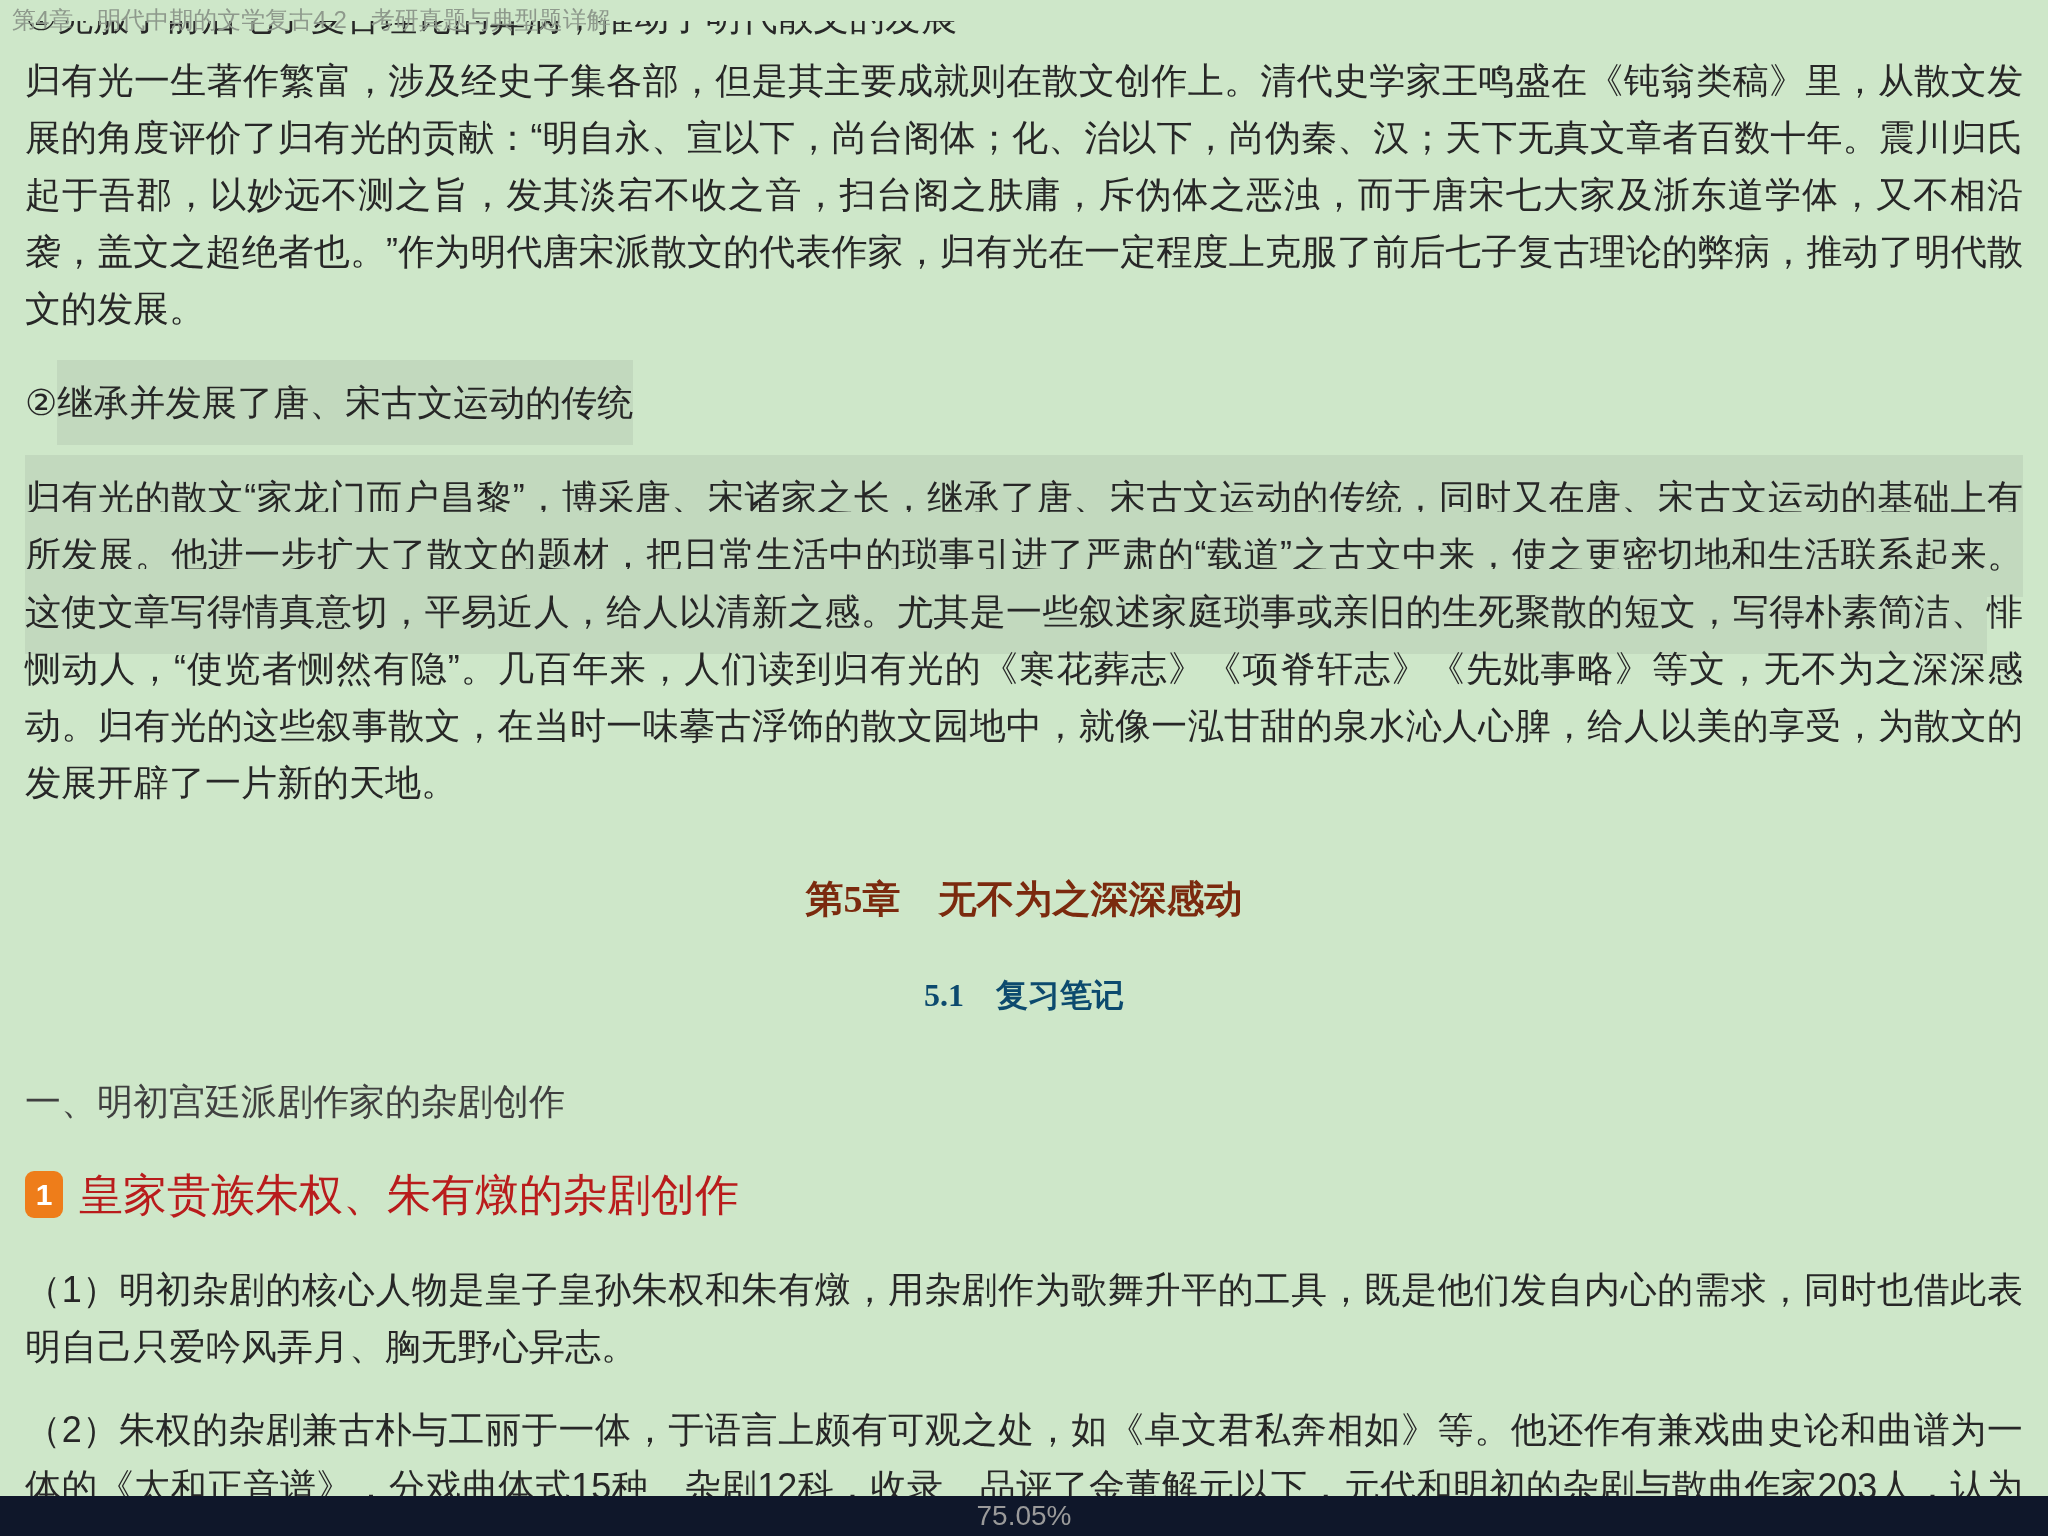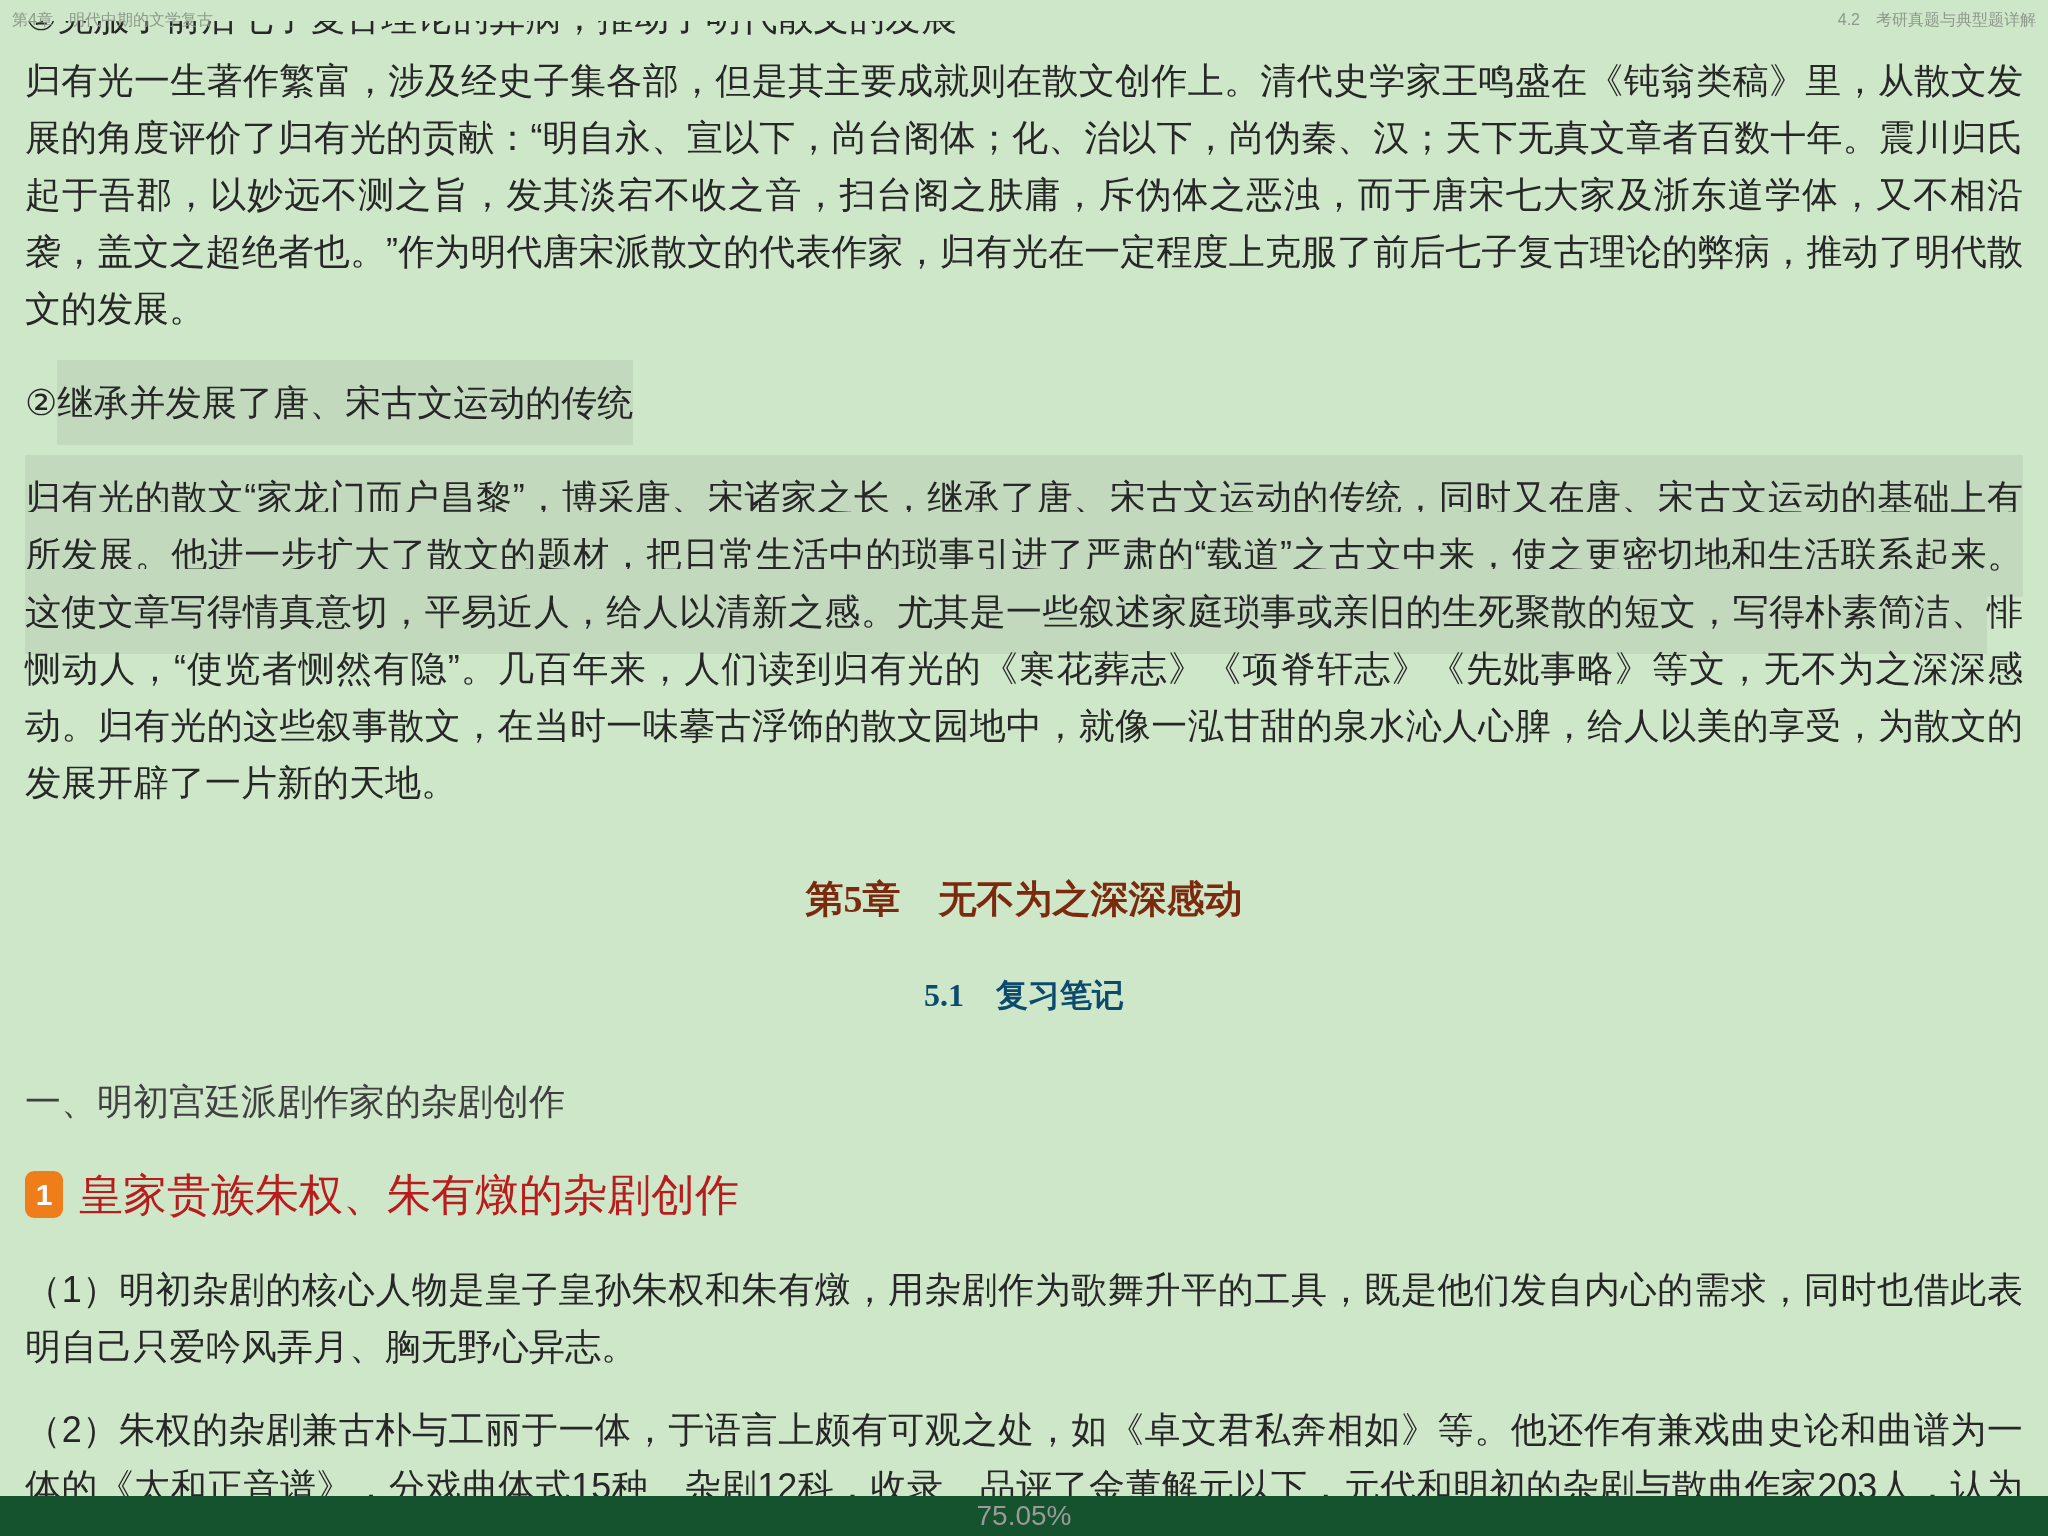"第4章 明代中期的文学复古" .page-header { font-size: 16px -> 24px; justify-content: space-between -> none }
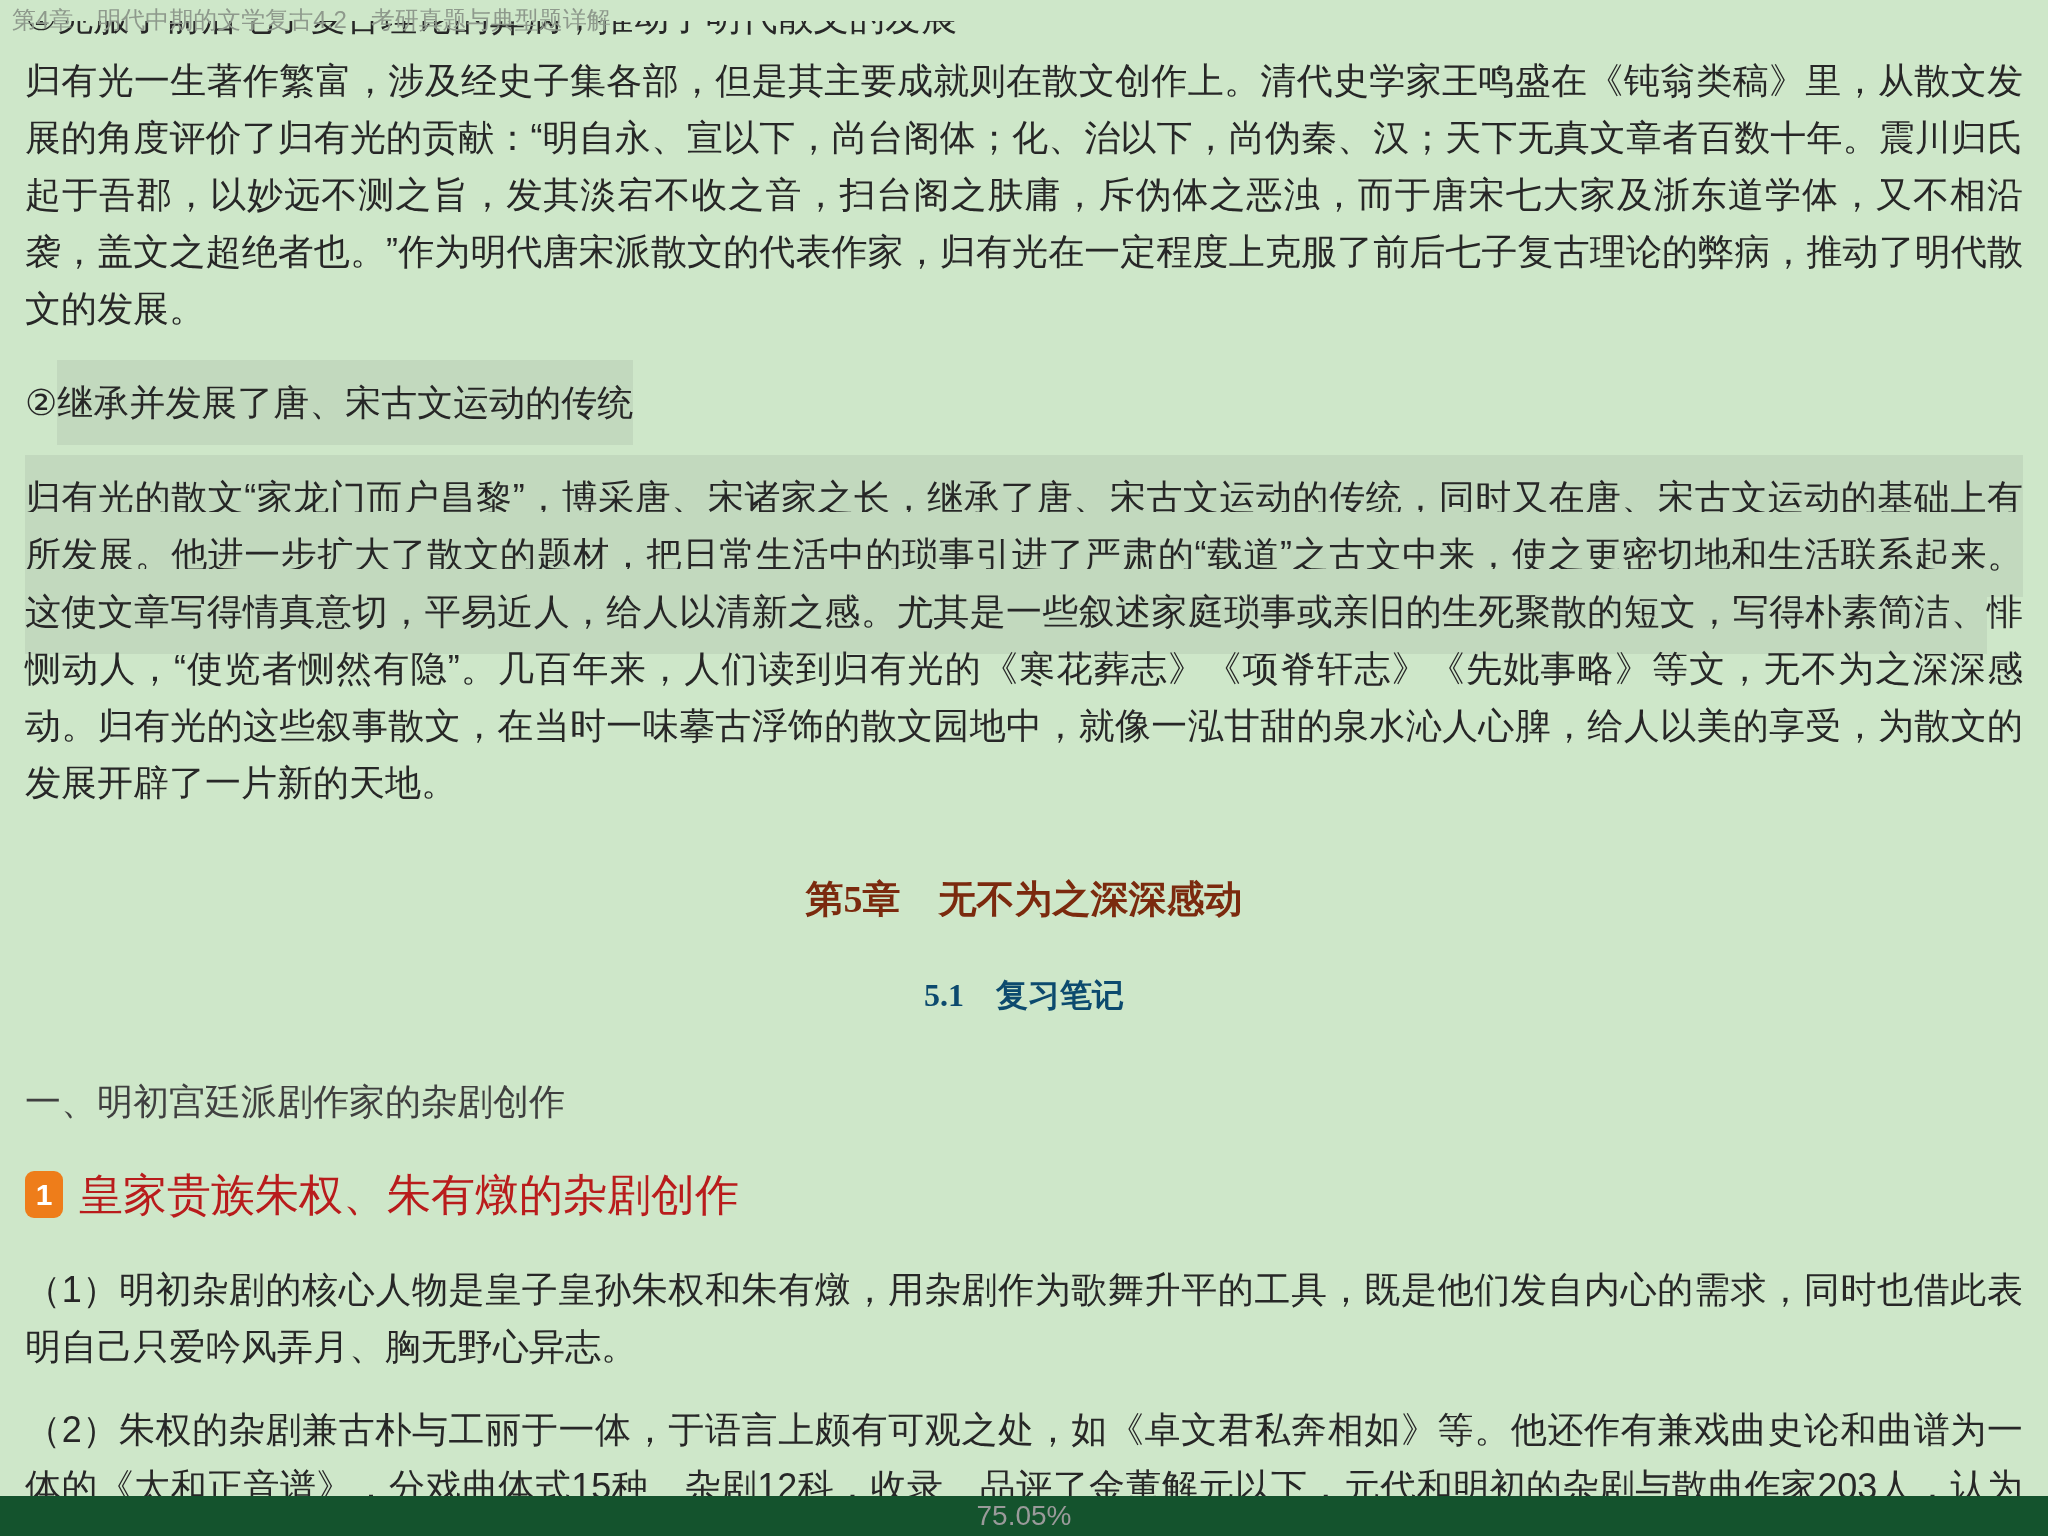"75.05%" .bottom-bar { background: #14532d -> #0f172a }
